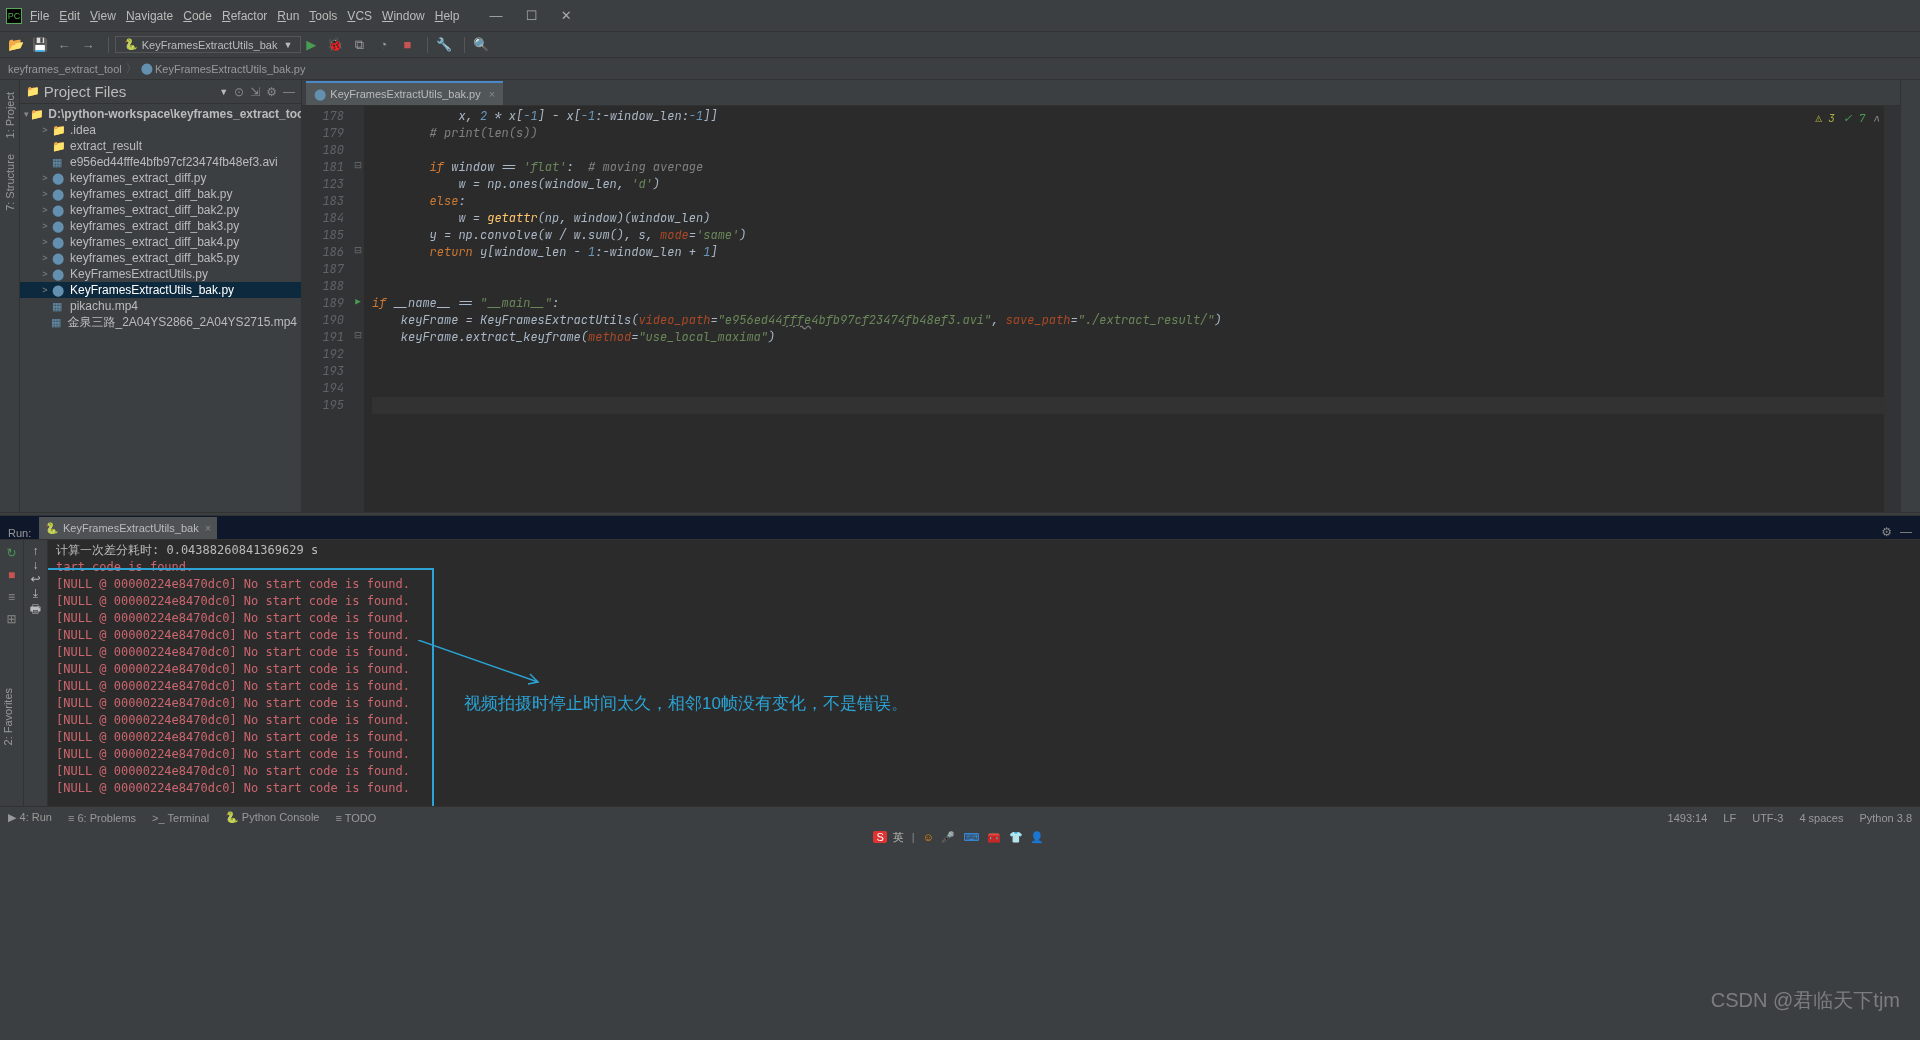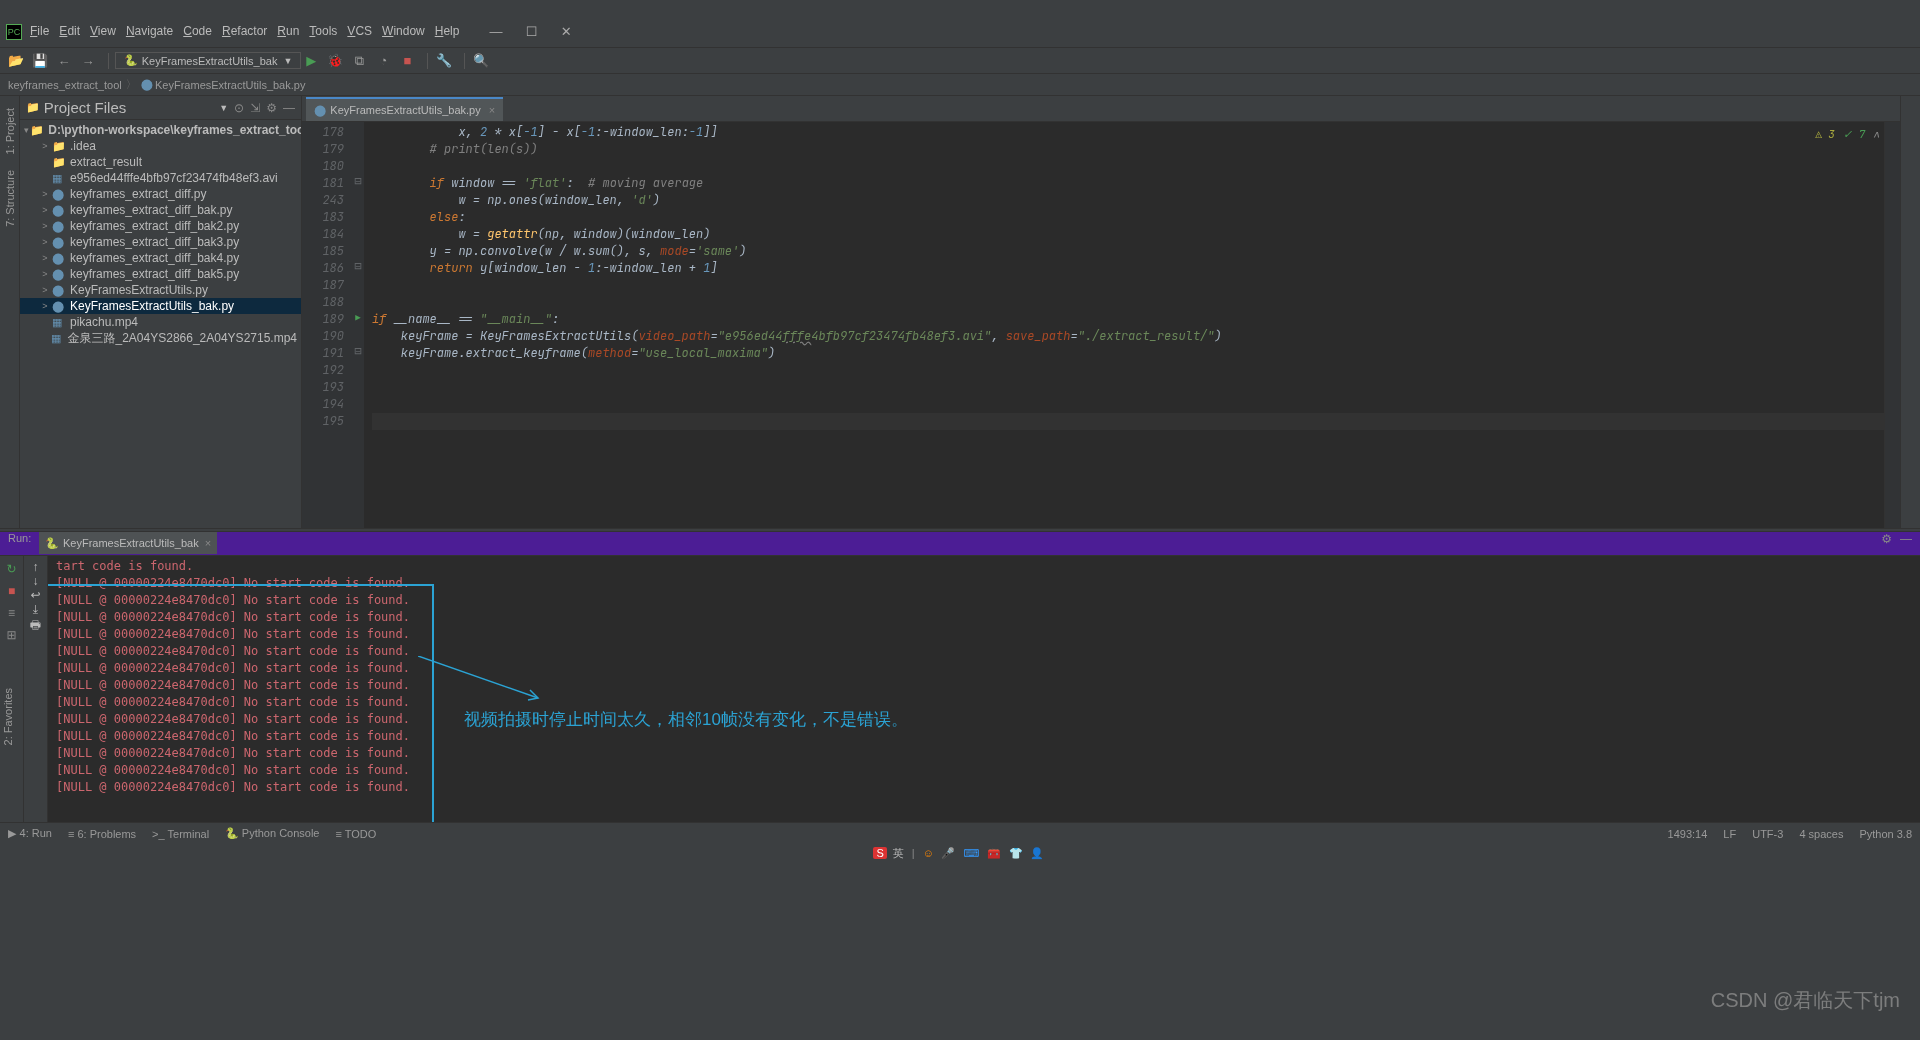"PC" .titlebar { align-items: none -> center; height: 24px -> 32px; margin-top: 24px -> none }
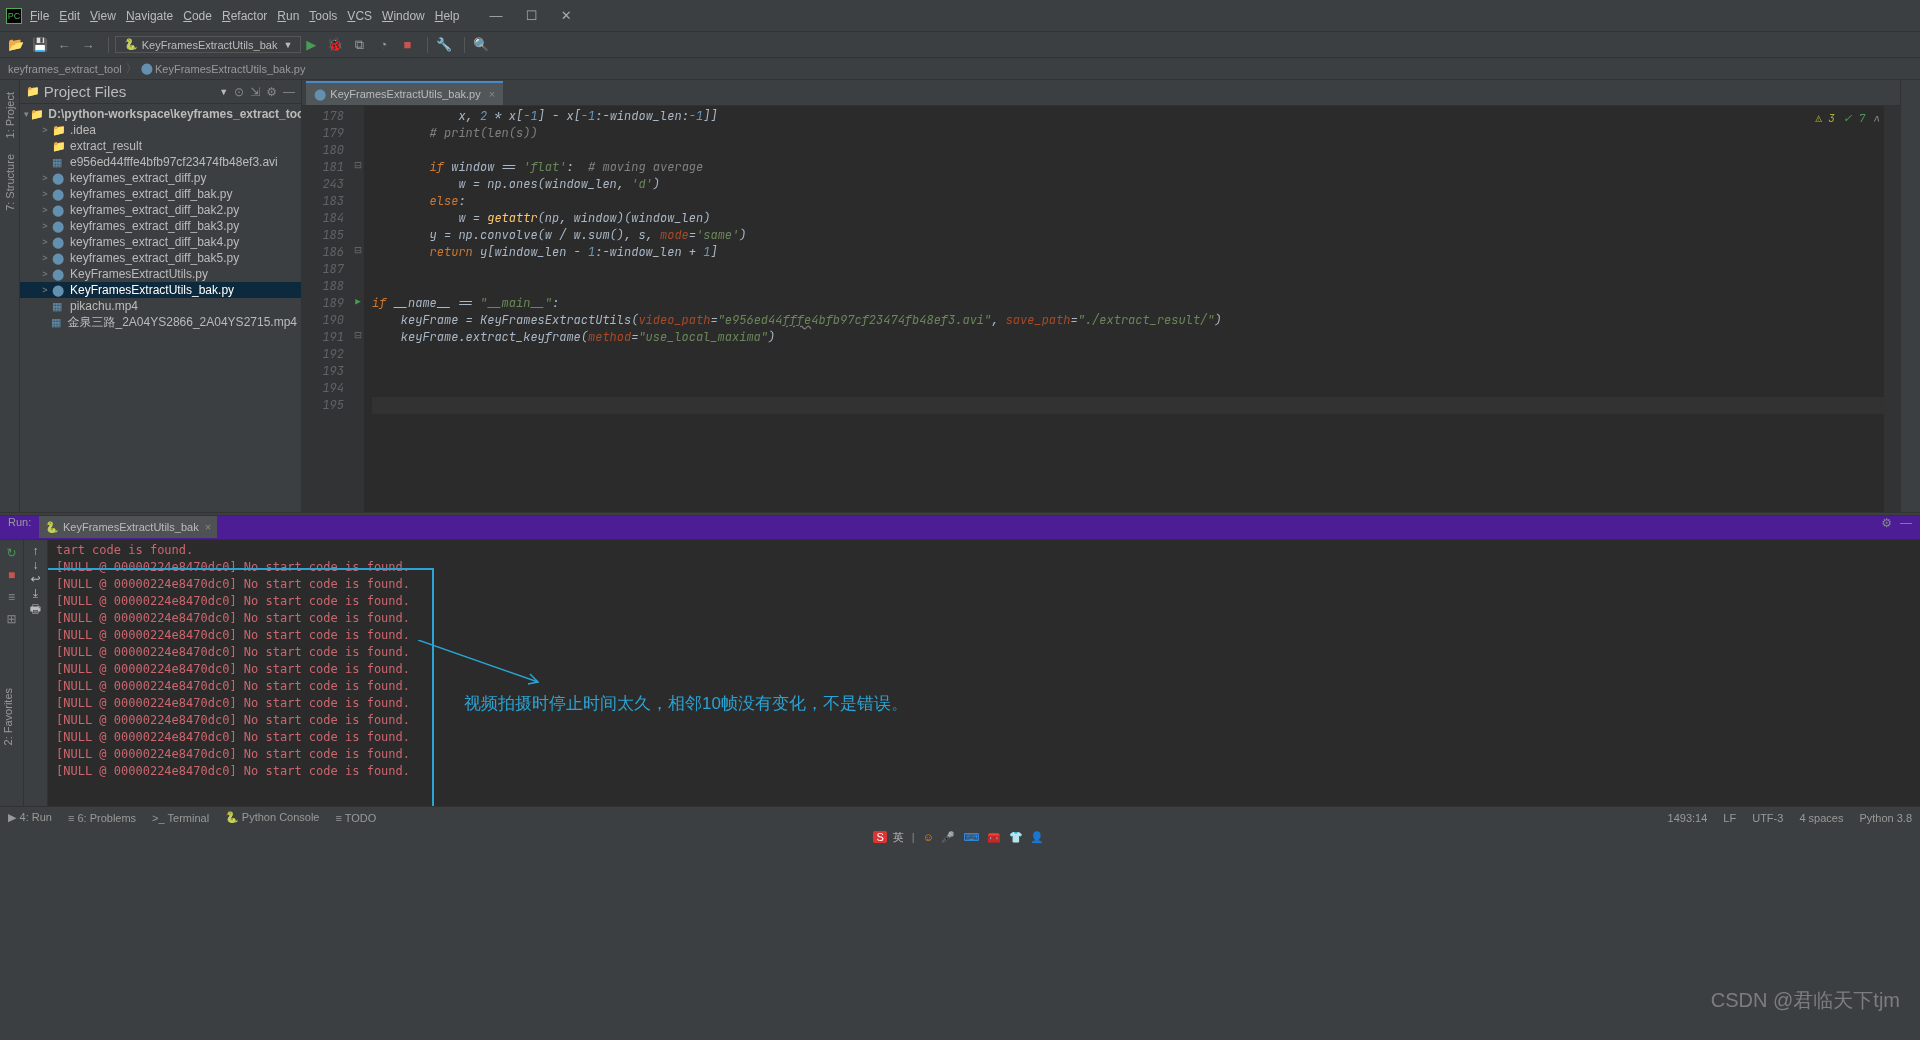"243" div { text: 243 -> 123 }
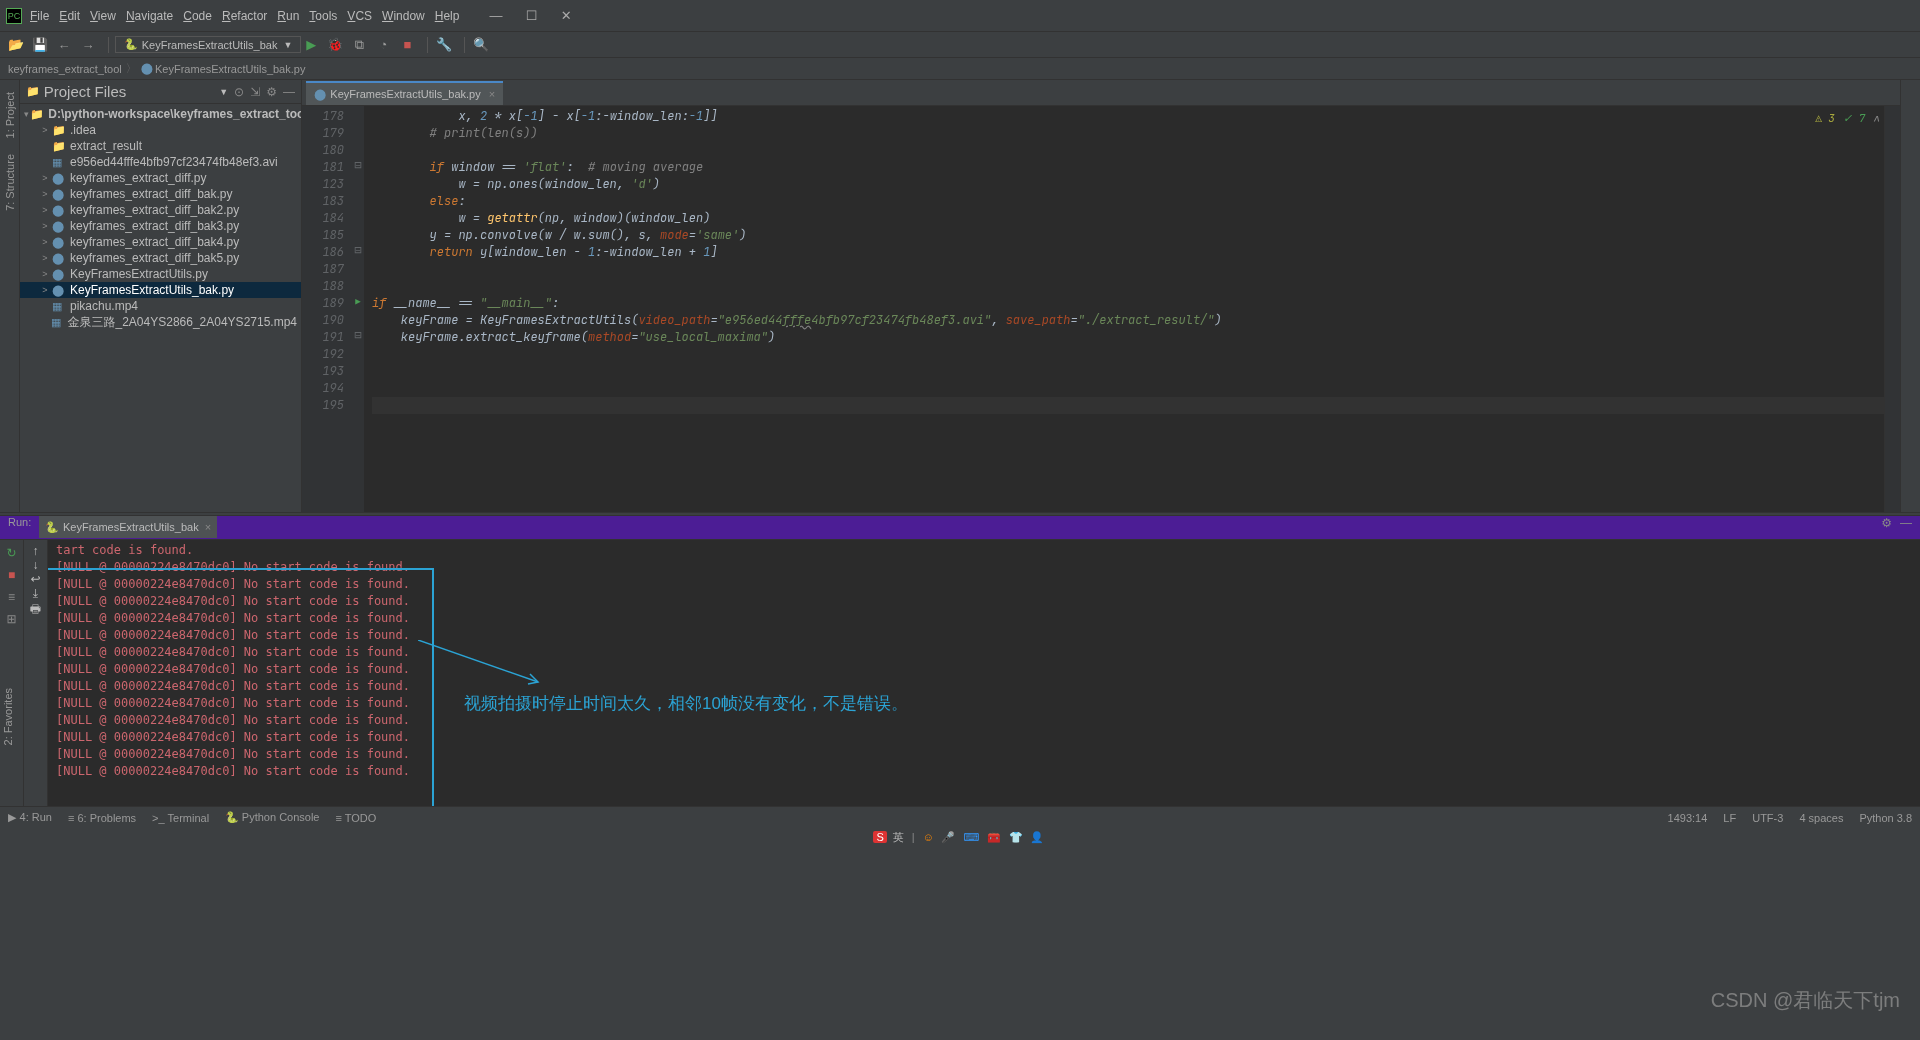"Run:" .run-header { align-items: flex-start -> flex-end; background: #4c1d95 -> #0f172a }
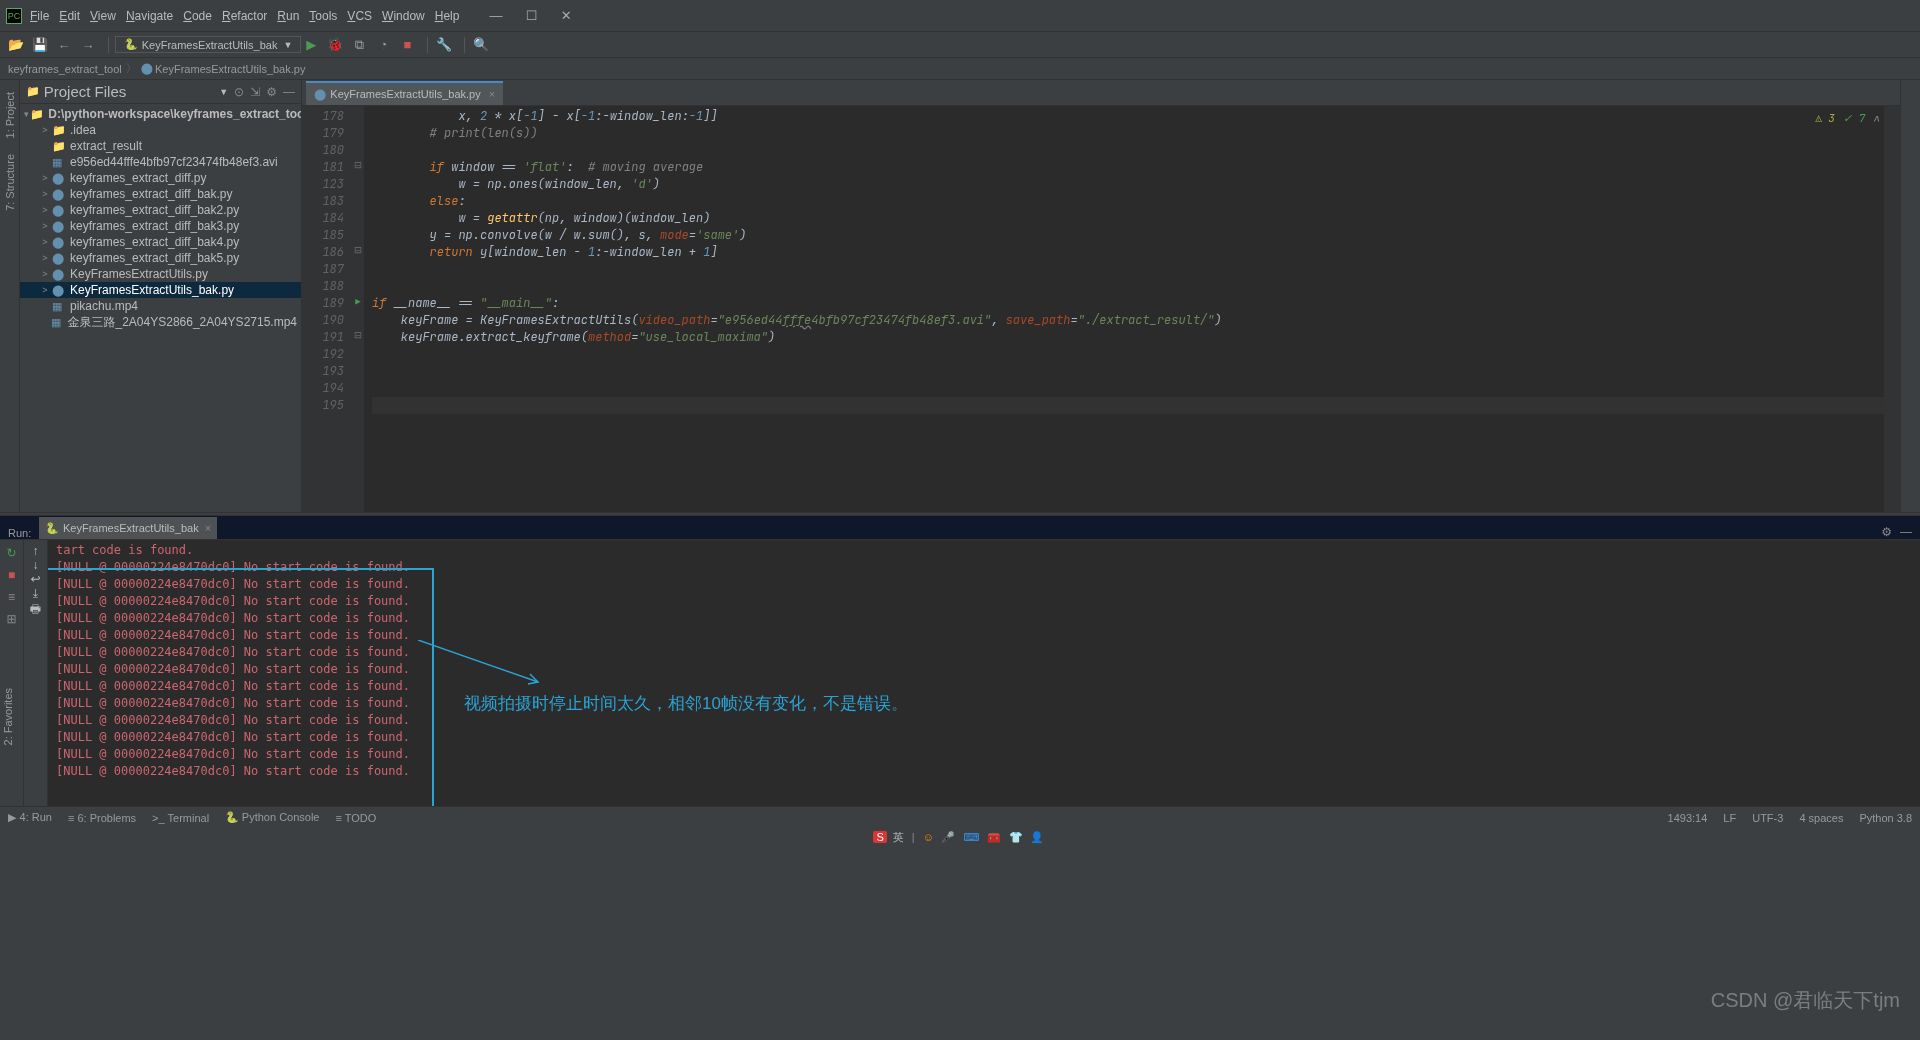"计算一次差分耗时: 0.04388260841369629 s" div { html: none -> <div>计算一次差分耗时: 0.04388260841369629 s</div> }
